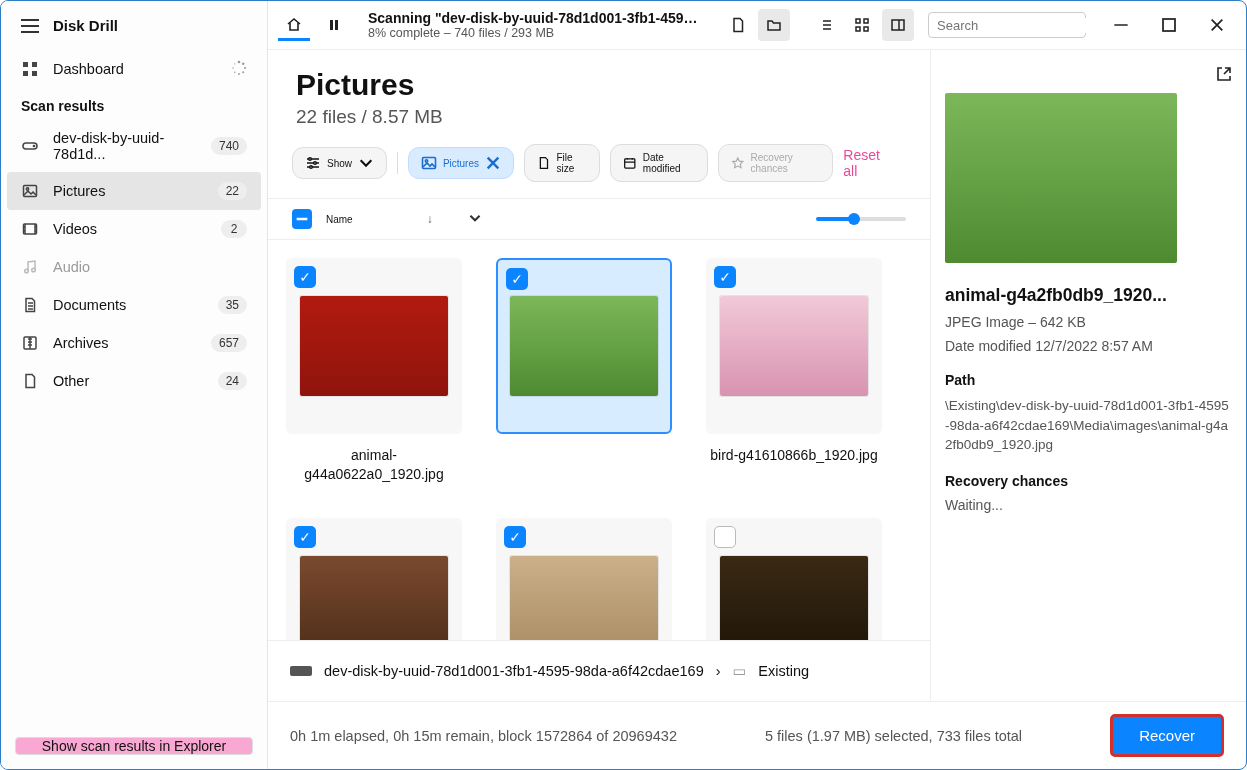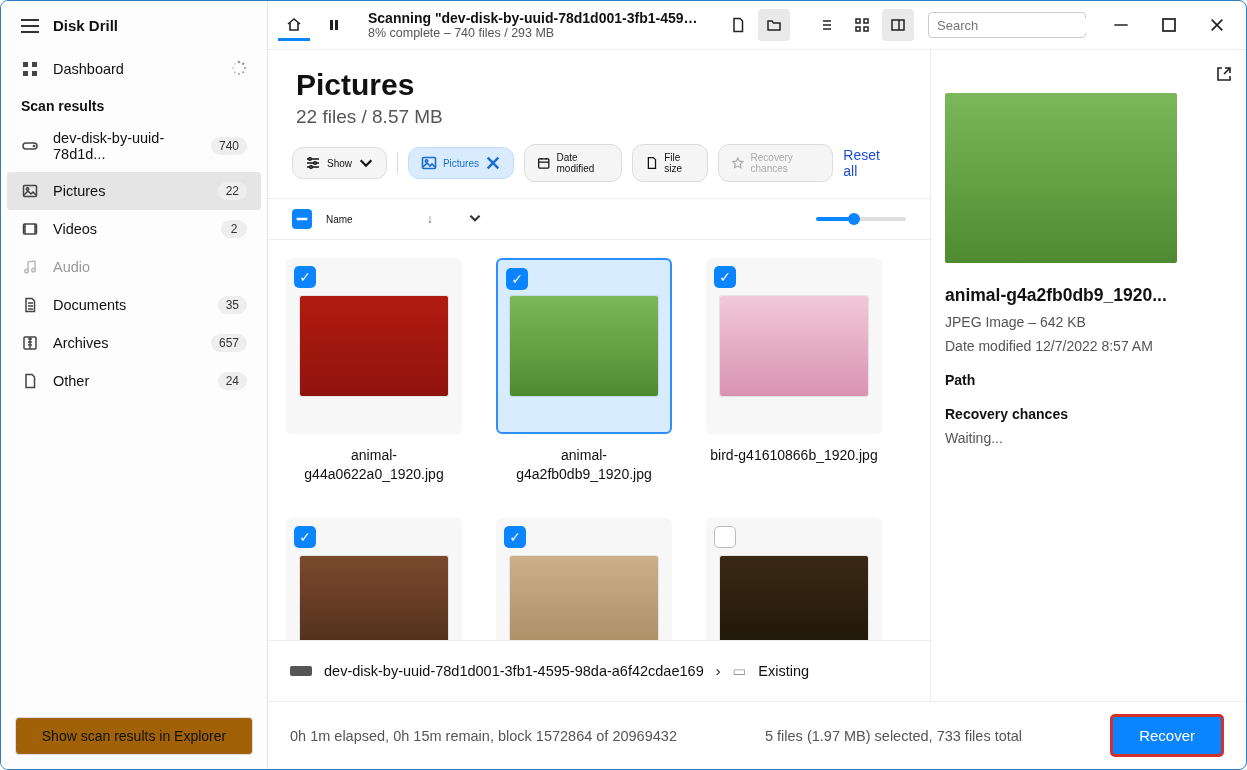"Date modified" div.chip { order: before "File size" -> after "File size" }
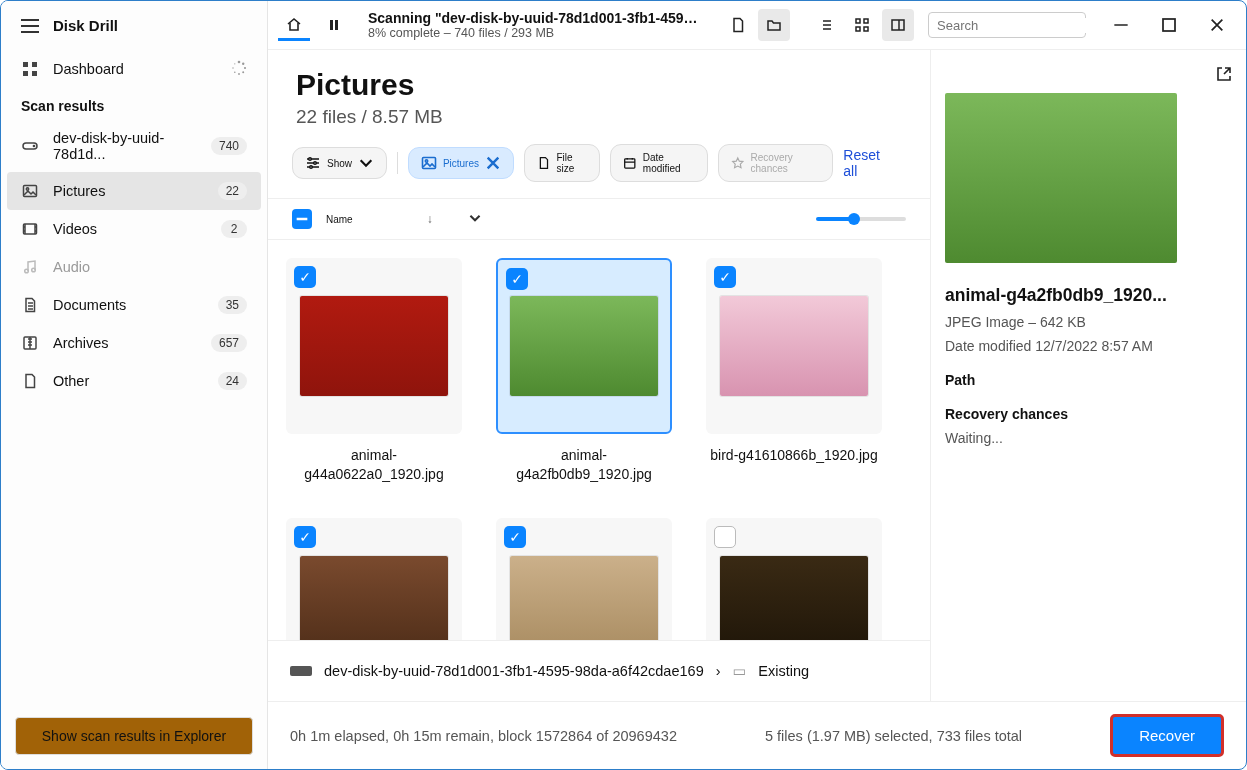"Reset all" .reset-link { color: #1d4ed8 -> #ec4899 }
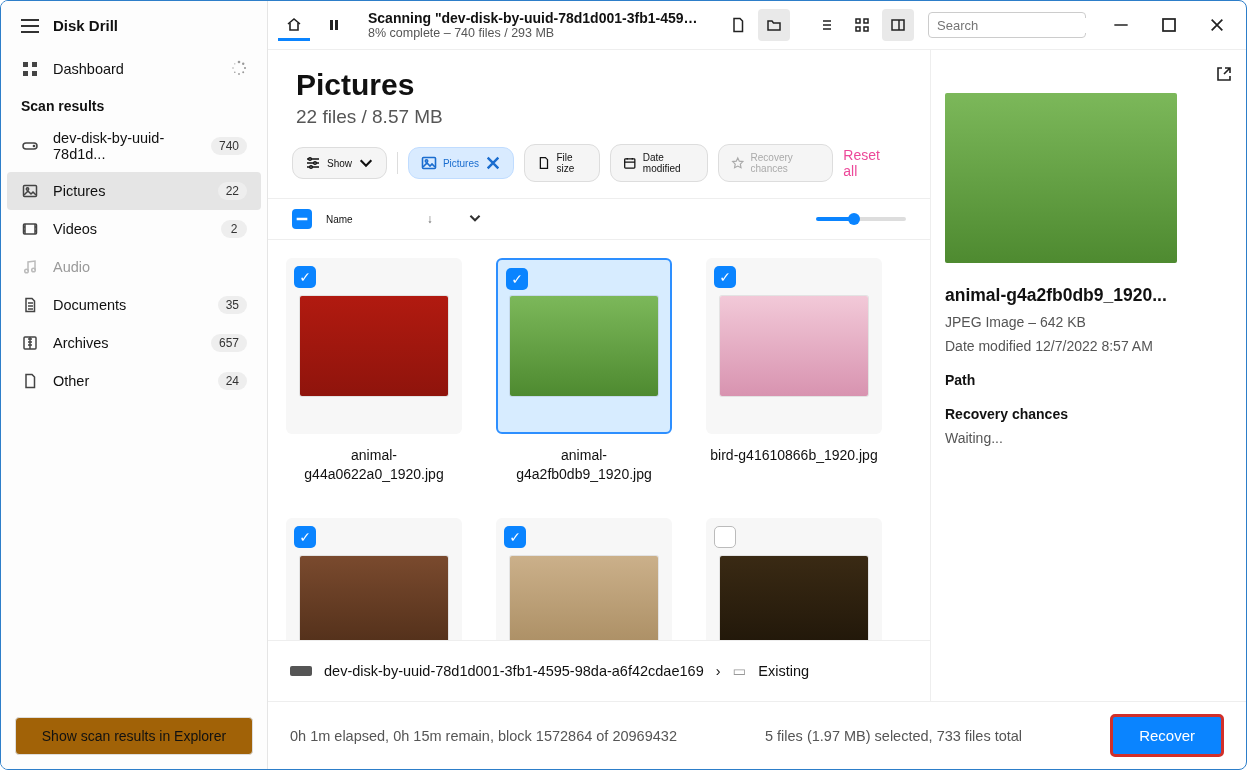"\Existing\dev-disk-by-uuid-78d1d001-3fb1" div.det-path { html: none -> <div>\Existing\dev-disk-by-uuid-78d1d001-3fb1-4595-98da-a6f42cdae169\Media\images\animal-g4a2fb0db9_1920.jpg</div> }
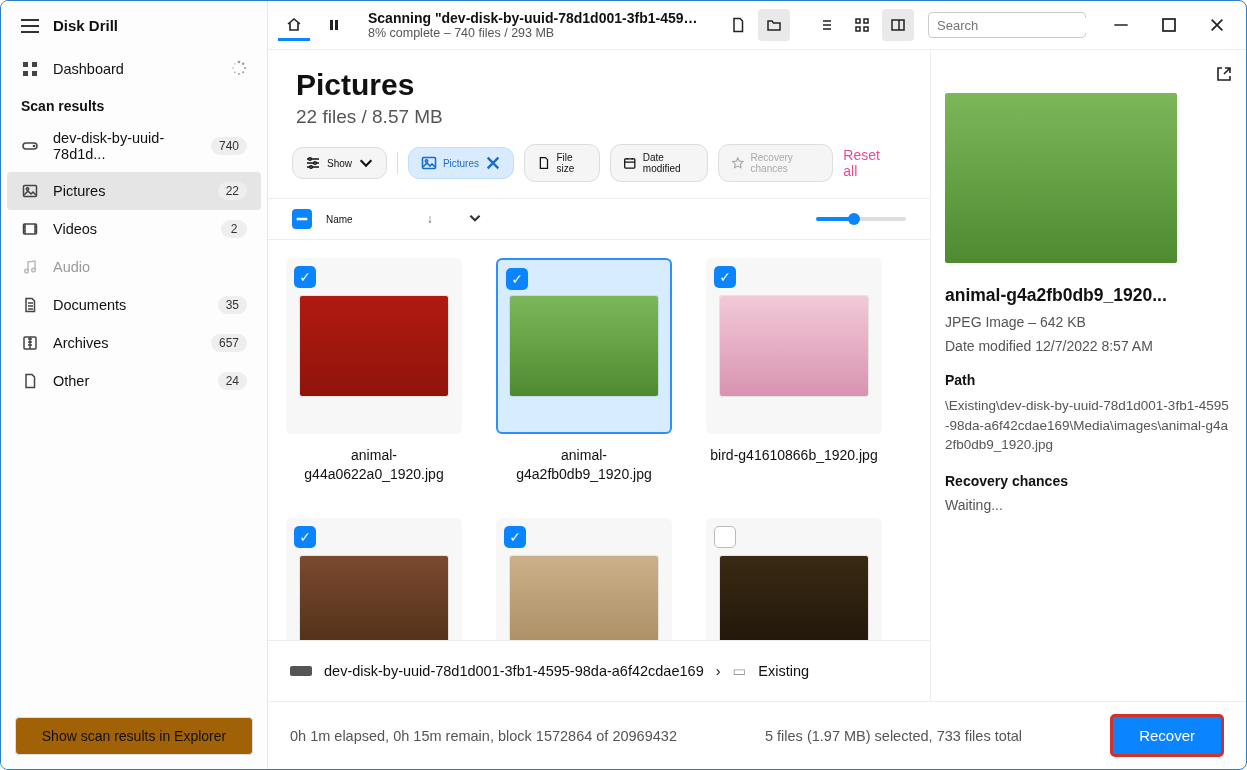"animal-g4a2fb0db9_1920.jpg" div.fname { html: <div>animal-g4a2fb0db9_1920.jpg</div> -> none }
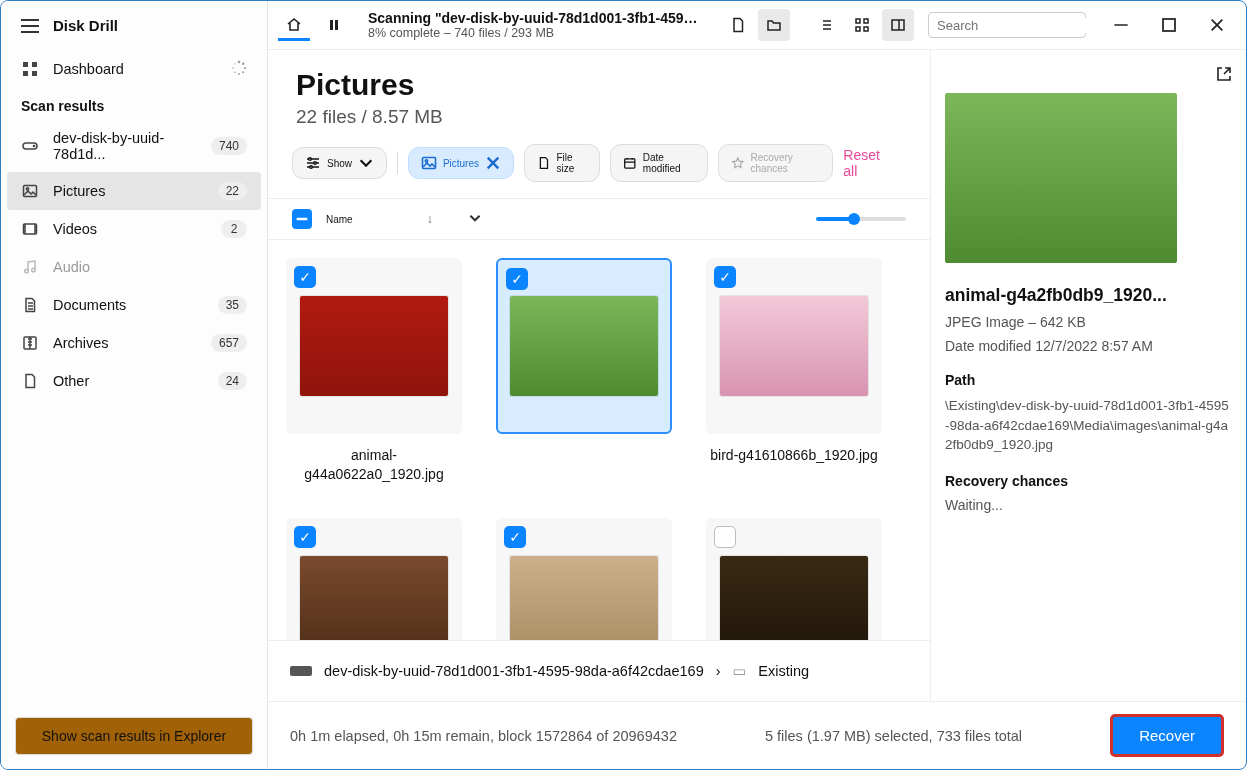"Show scan results in Explorer" .sb-footer-btn { background: #a16207 -> #f9a8d4; padding: 10px -> 0 }
